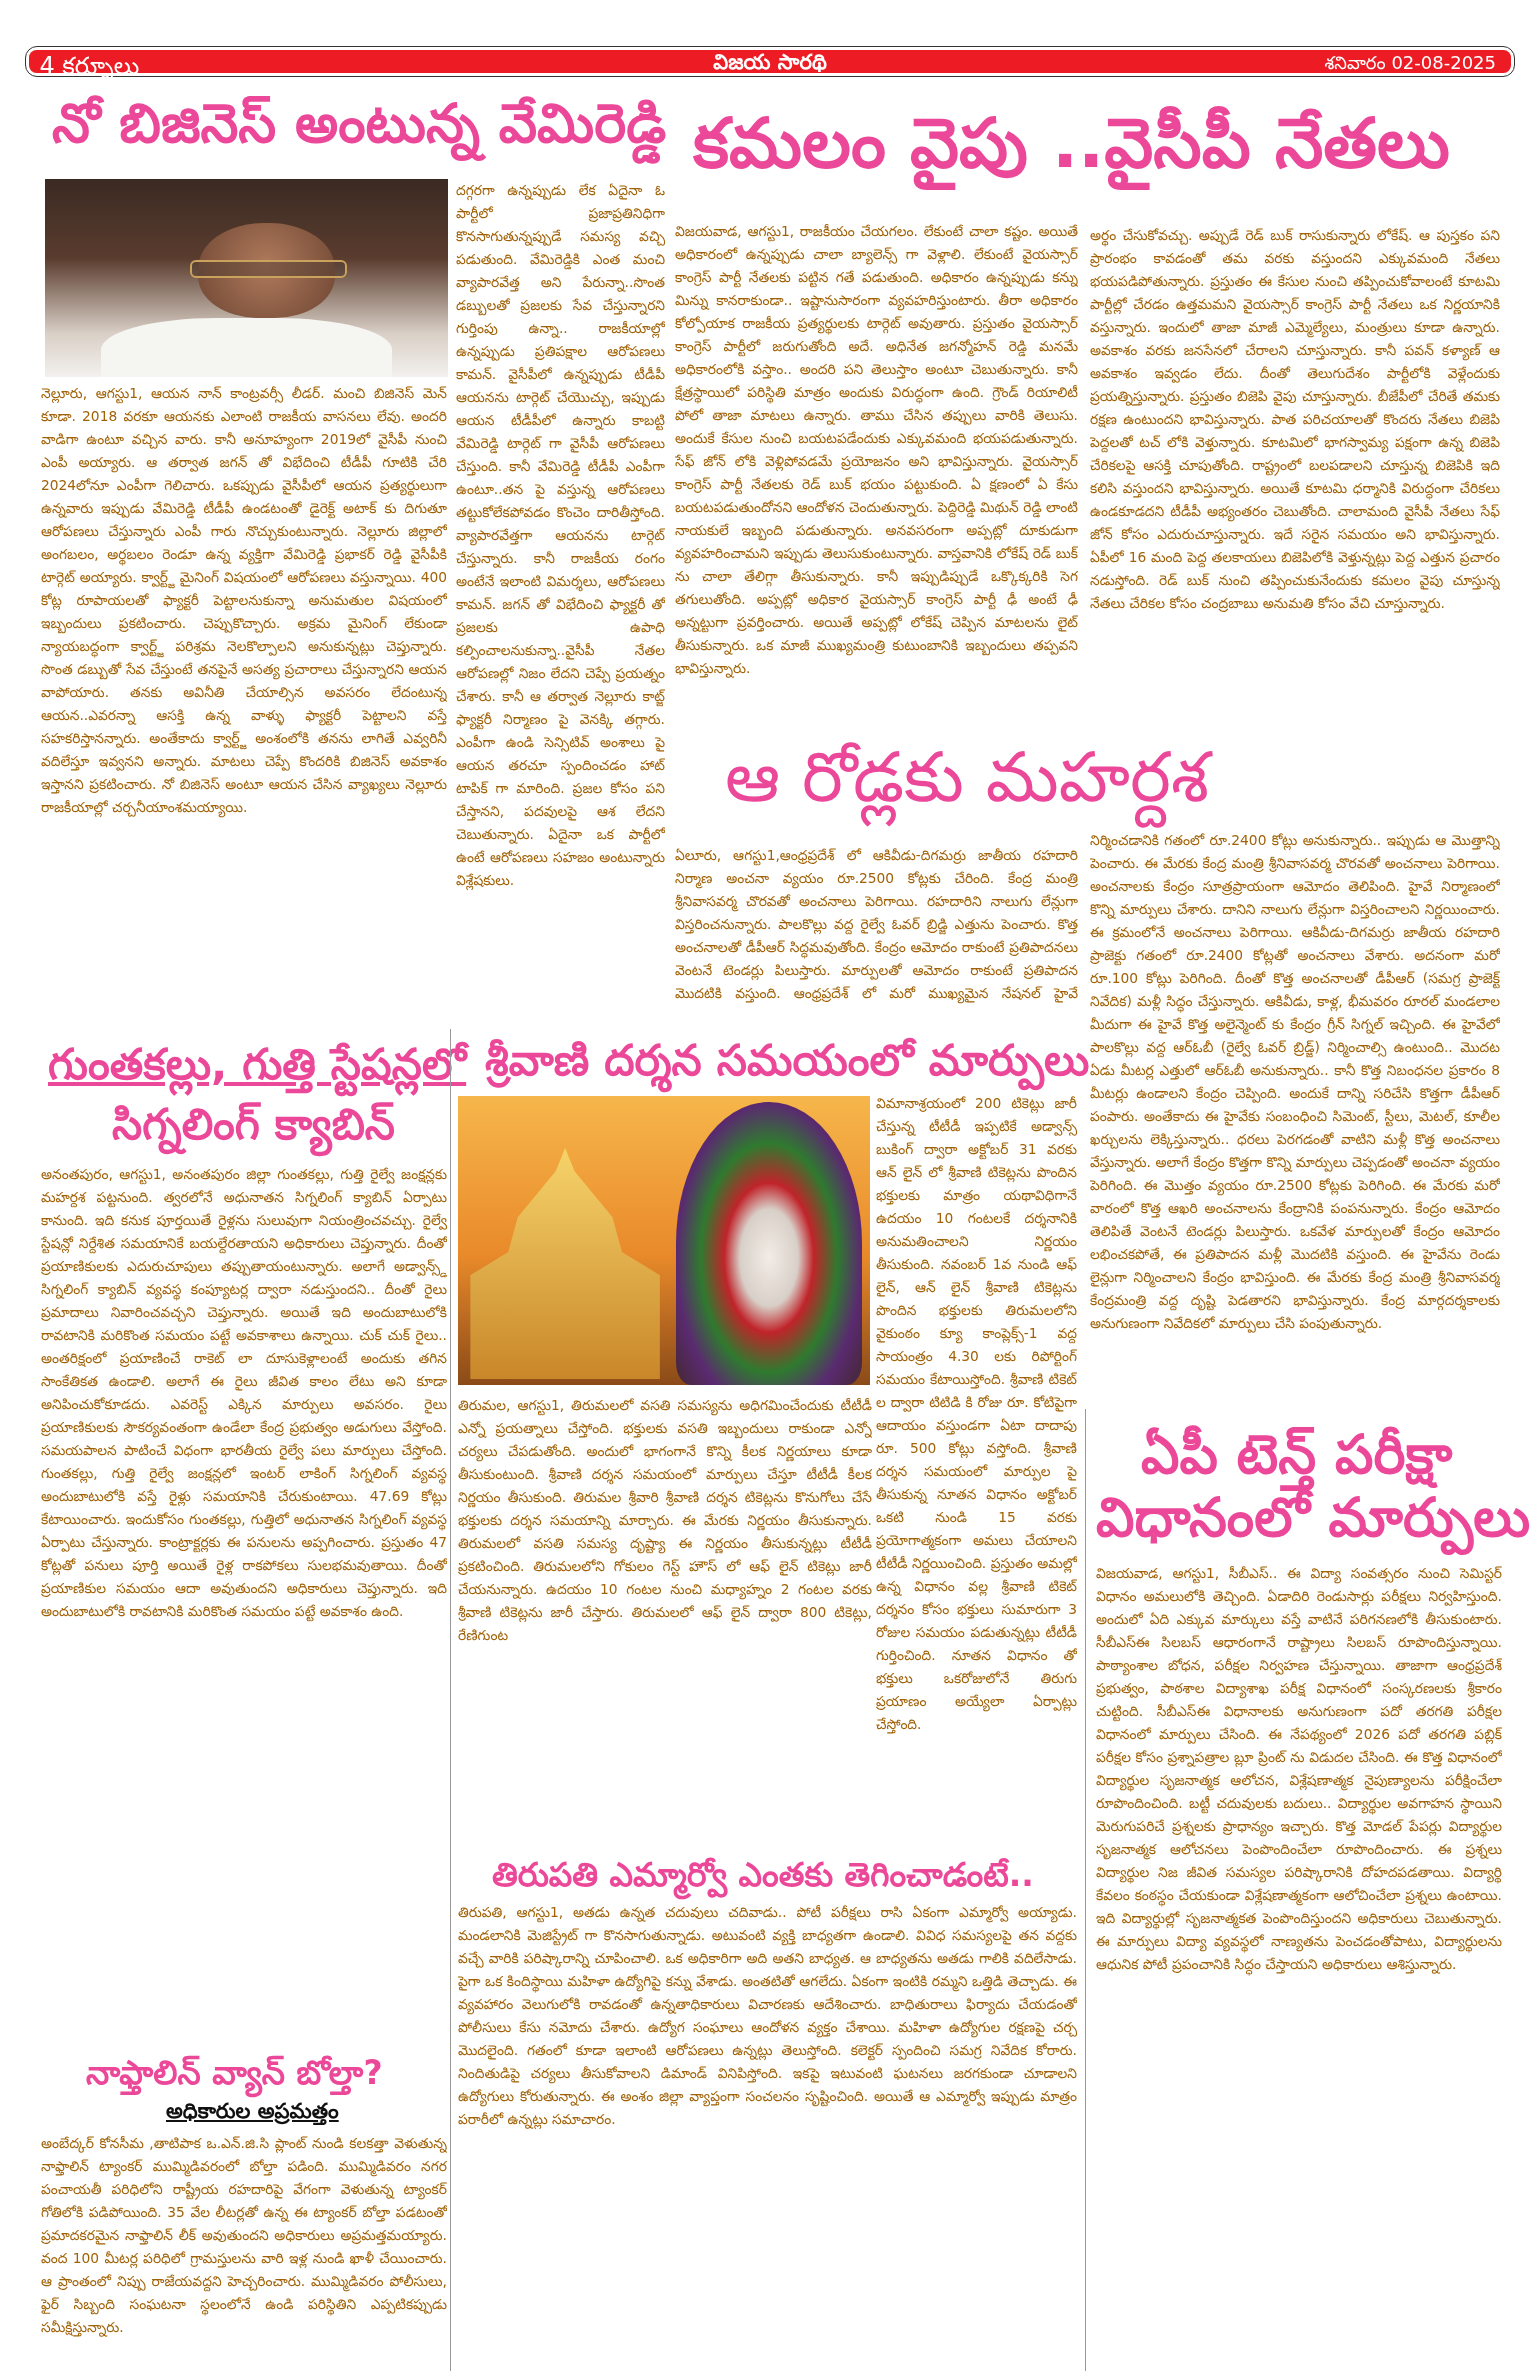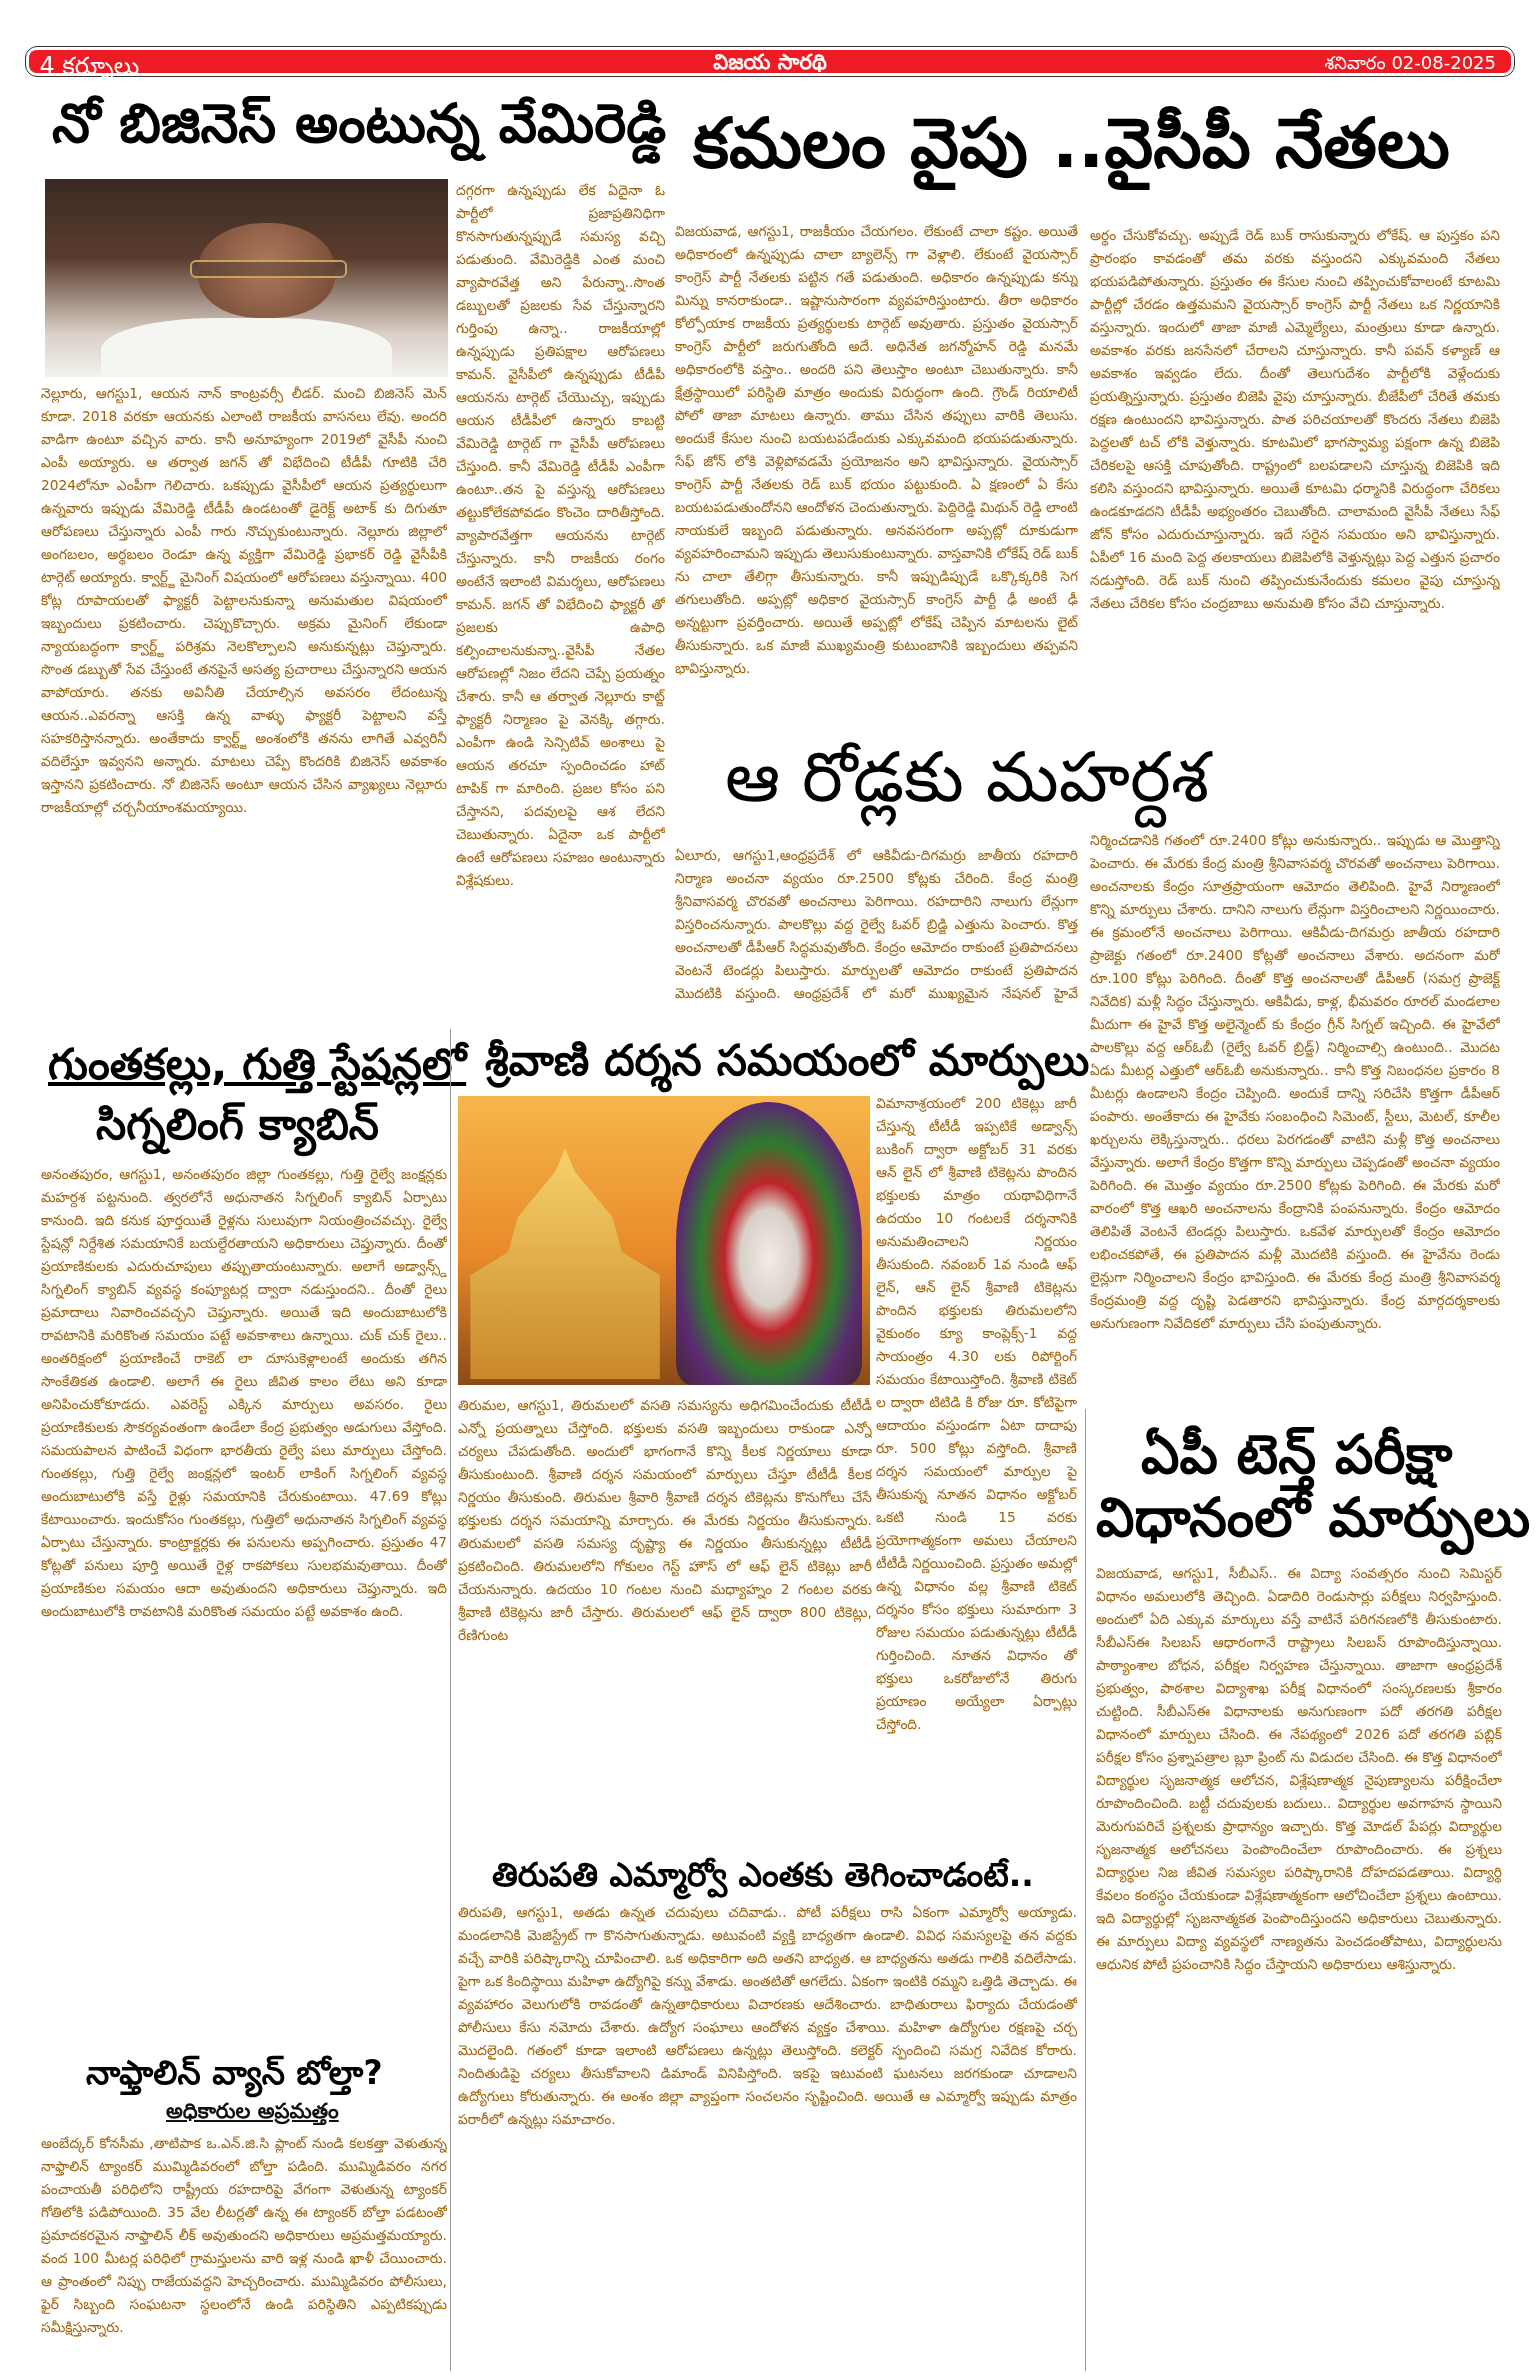"నో బిజినెస్ అంటున్న వేమిరెడ్డి" .headline { color: #000000 -> #ec4899 }
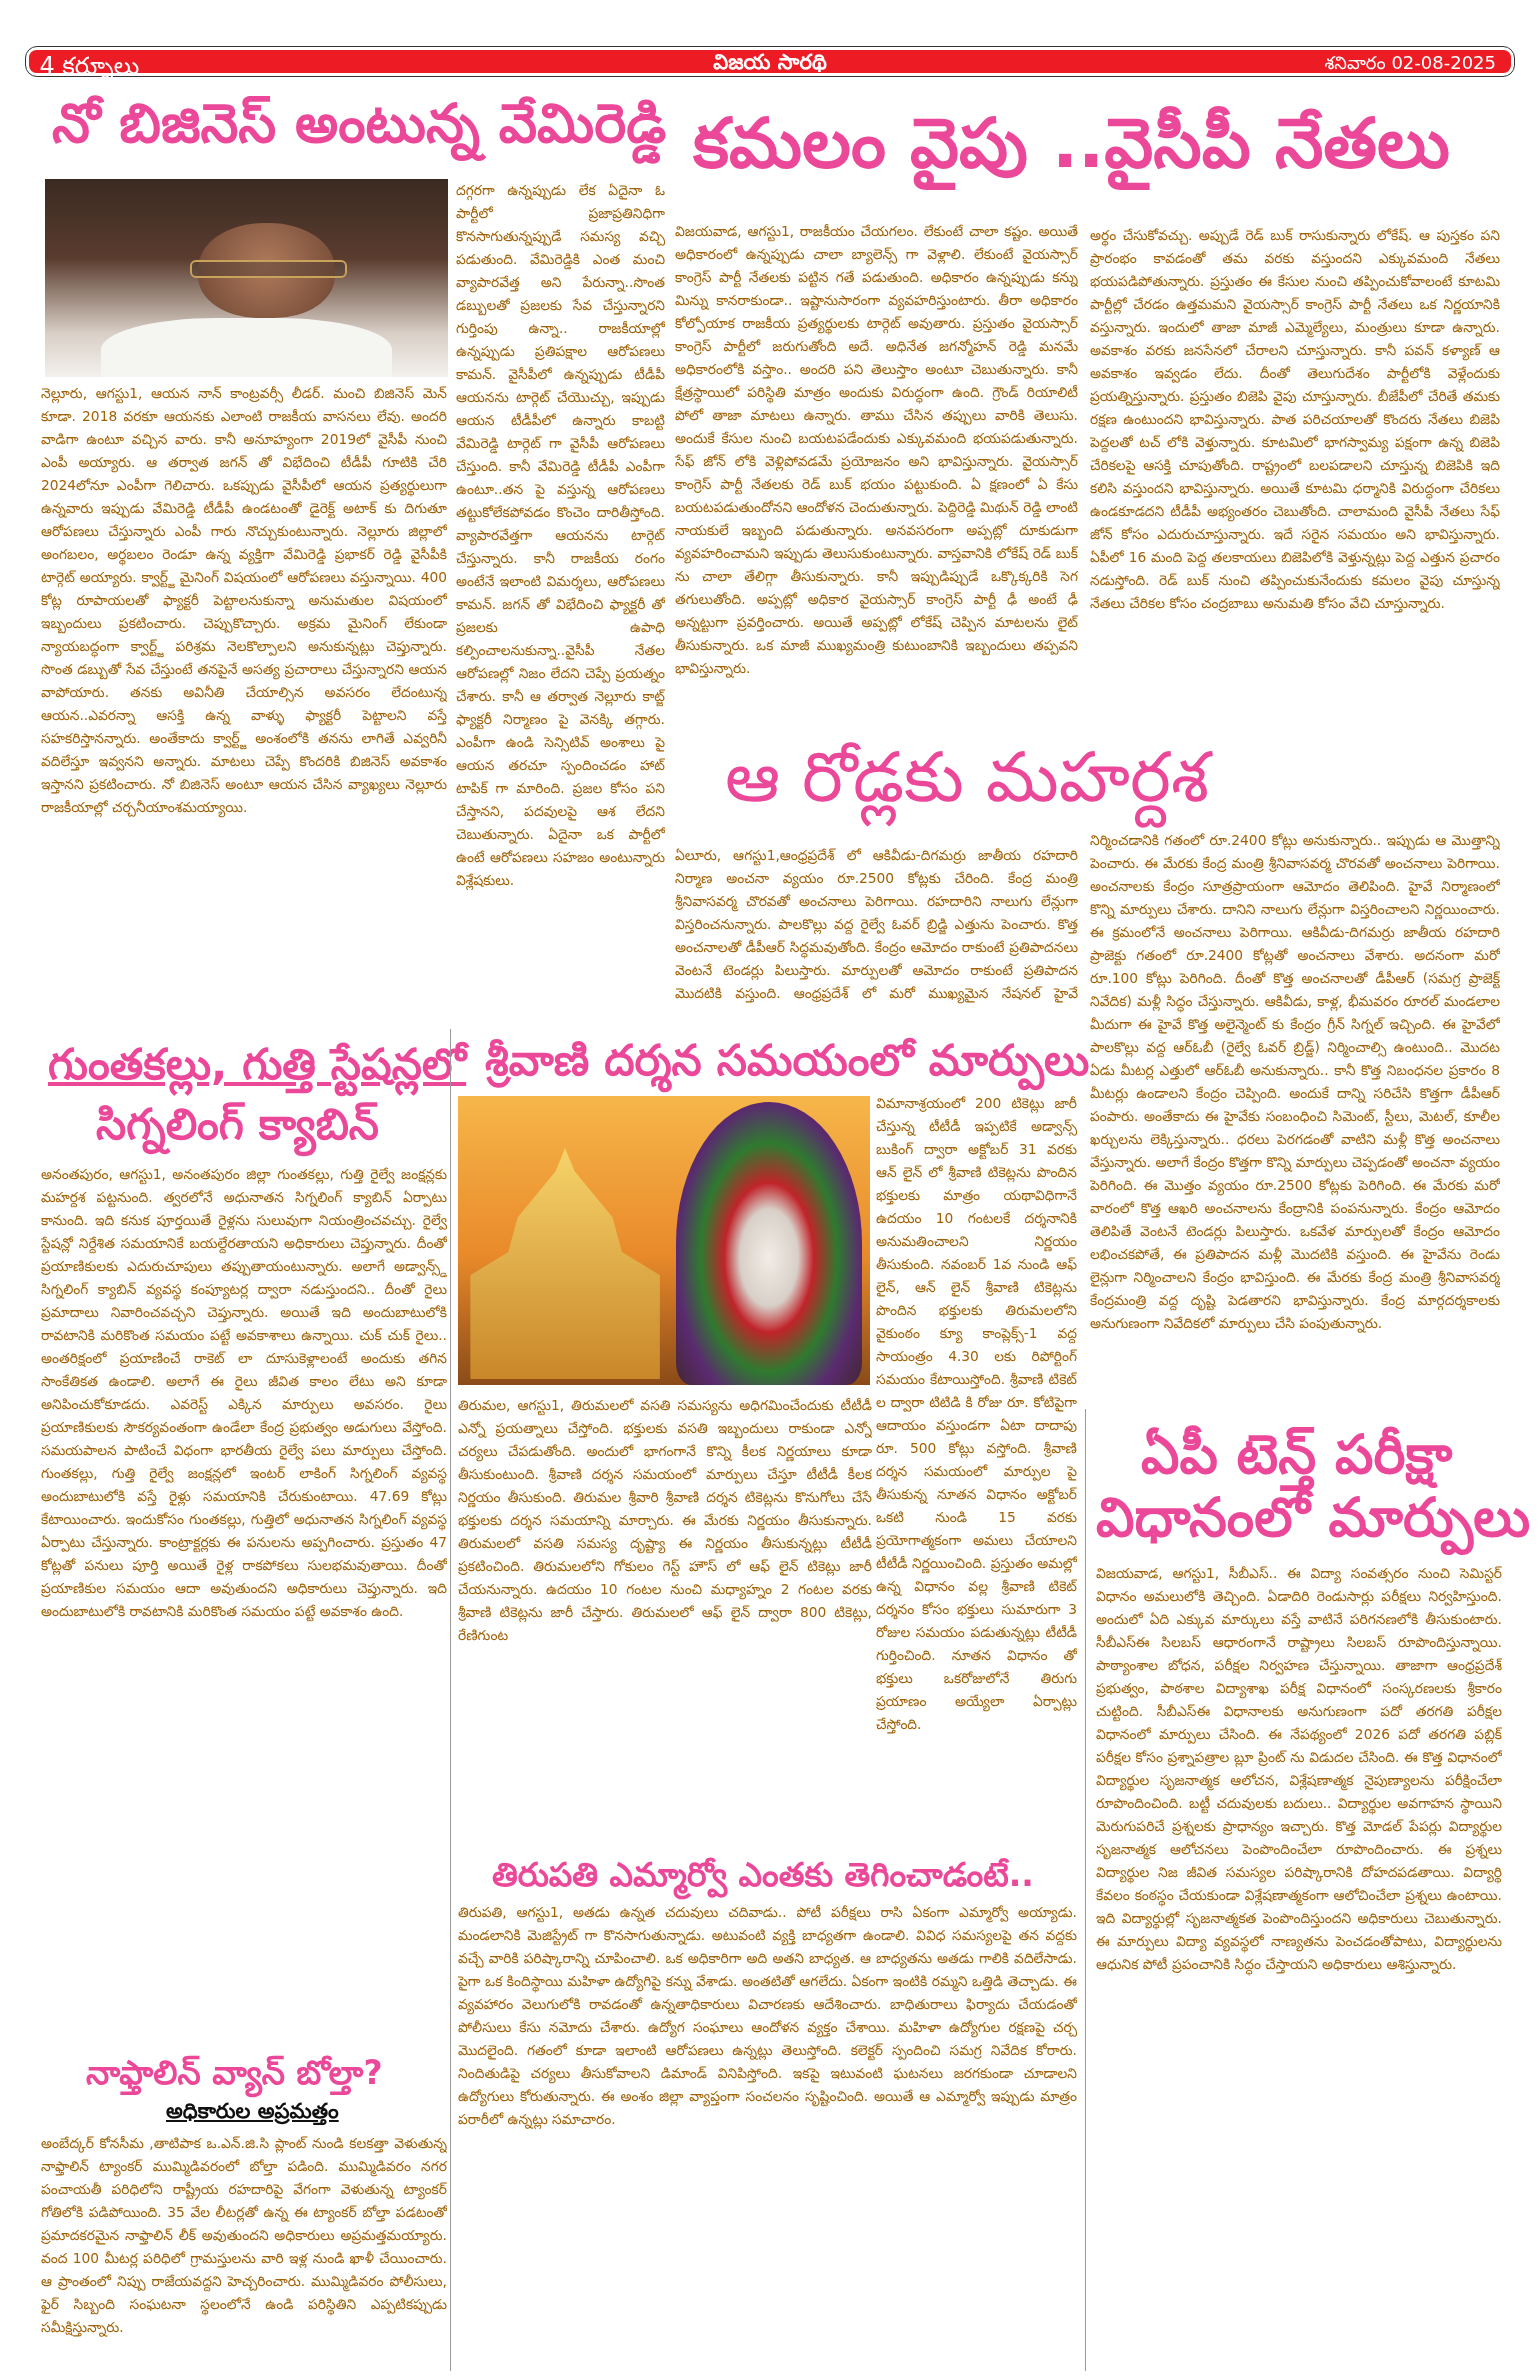"సిగ్నలింగ్ క్యాబిన్" div.headline { left: 96px -> 112px }
